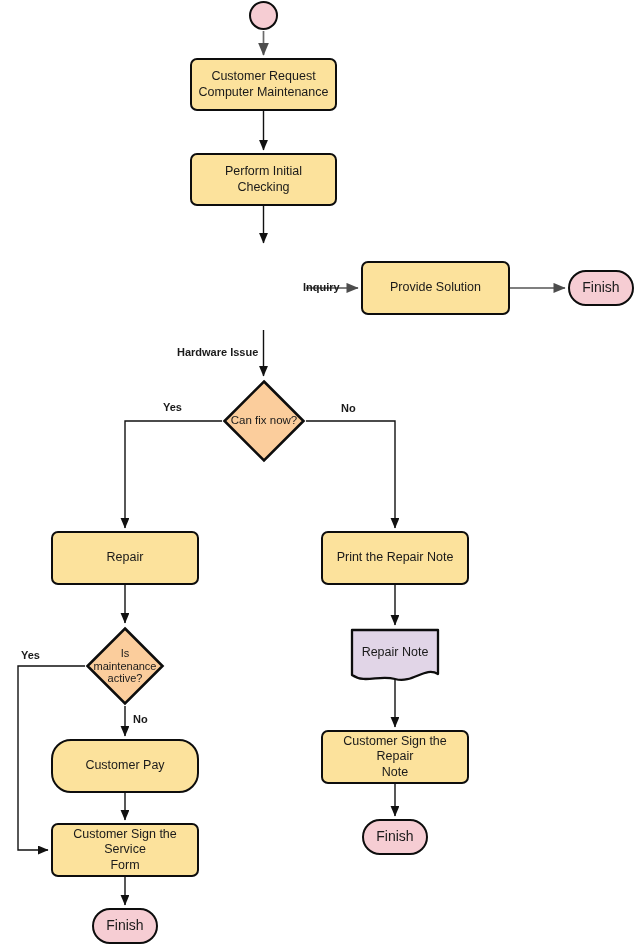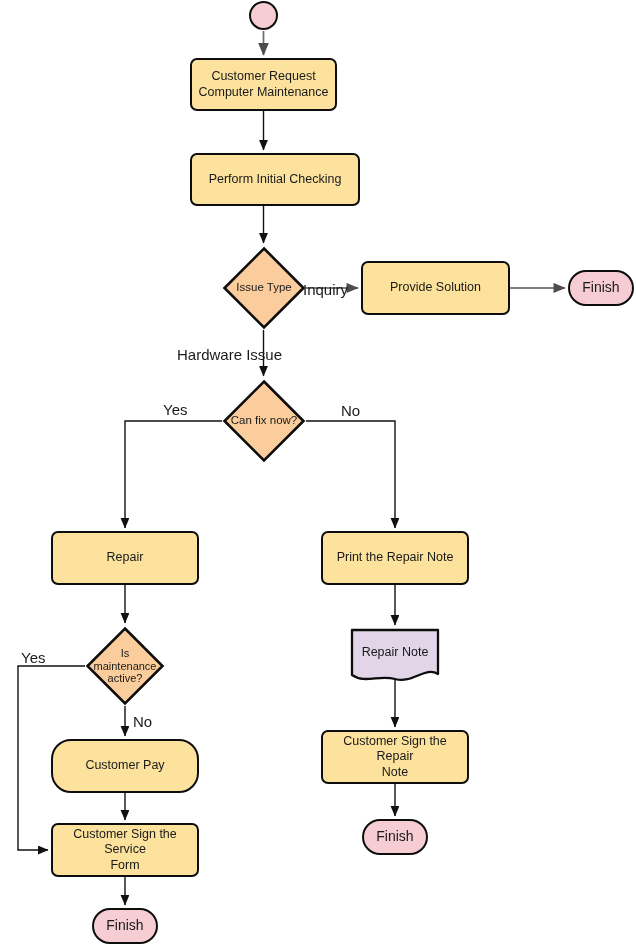"Perform Initial Checking" div.node { width: 170px -> 147px }
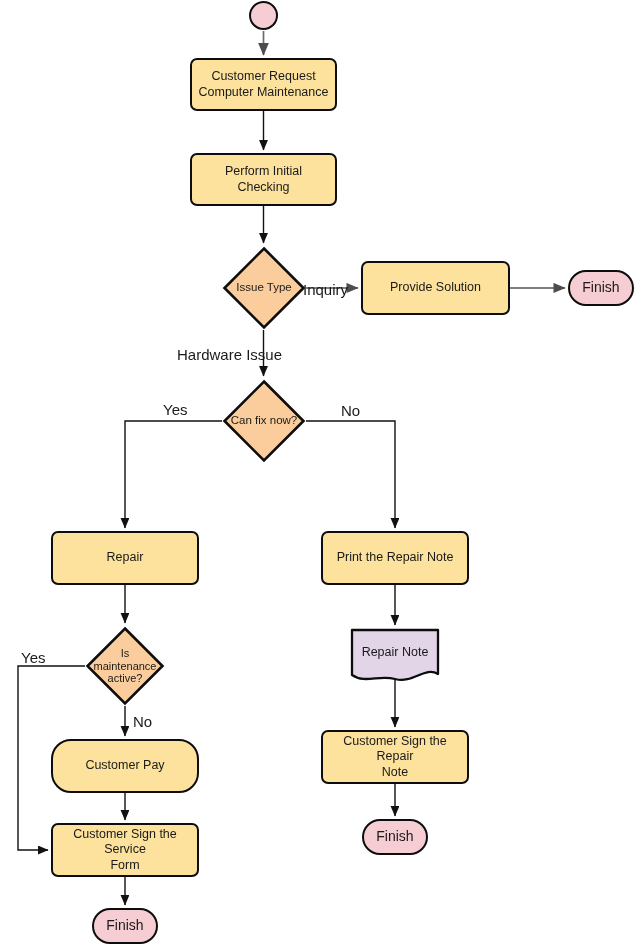"Issue Type" div.node { html: <div> <svg> <polygon></polygon> </svg> <span>Issue Type</span> </div> -> none }
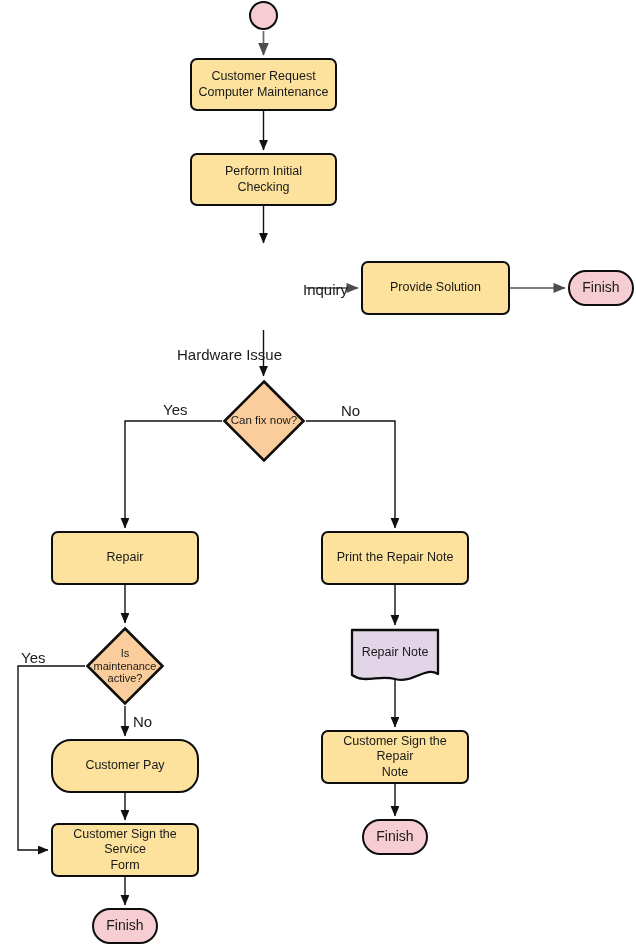"Inquiry" .edge-label { font-size: 15px -> 11px; font-weight: none -> bold }
